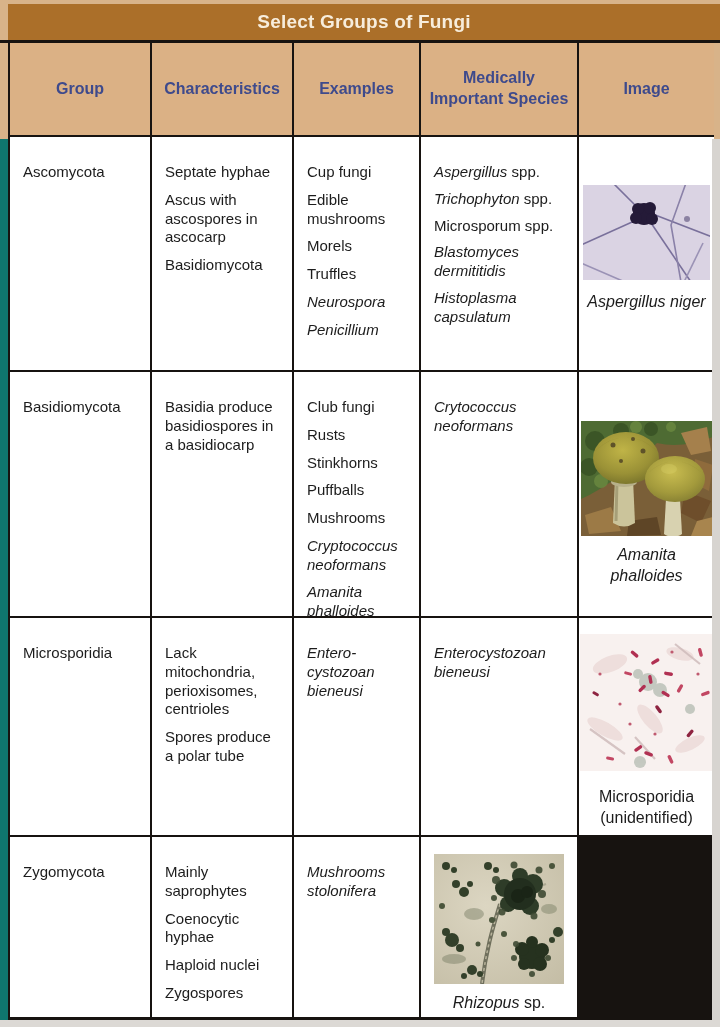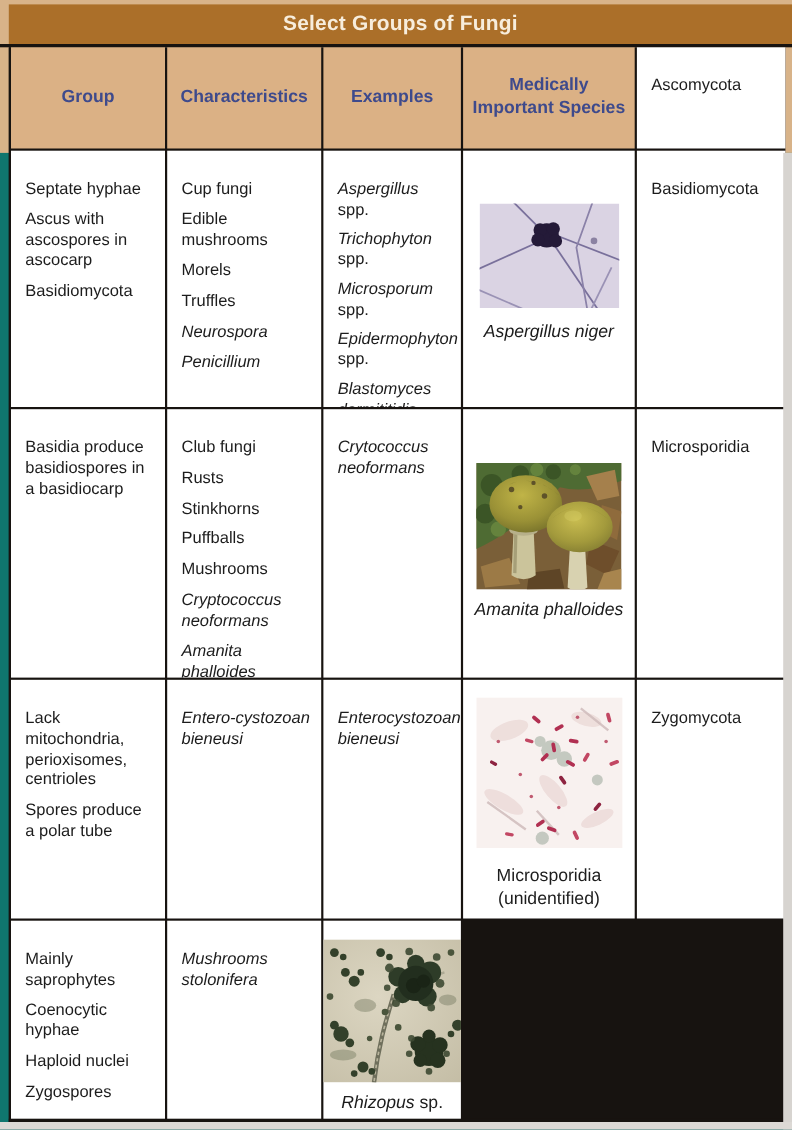"Image" div.hcell { html: none -> <div>Image</div> }
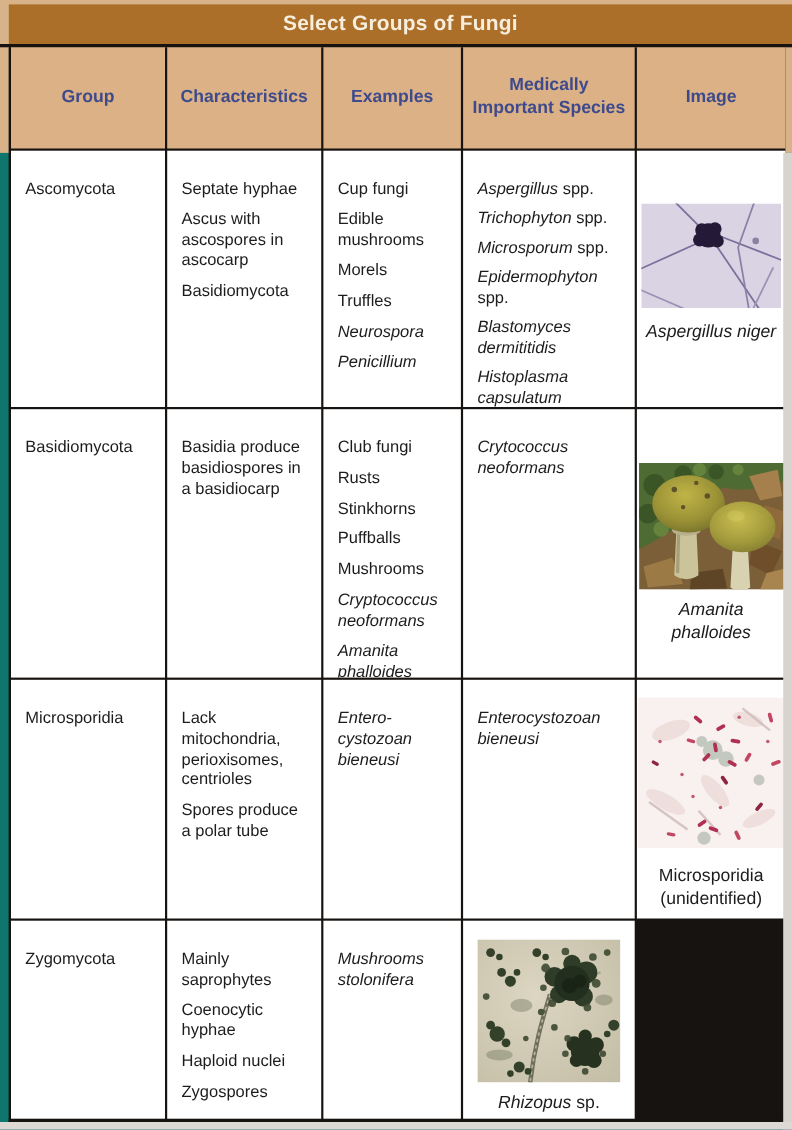"Microsporum" span { font-style: italic -> none }
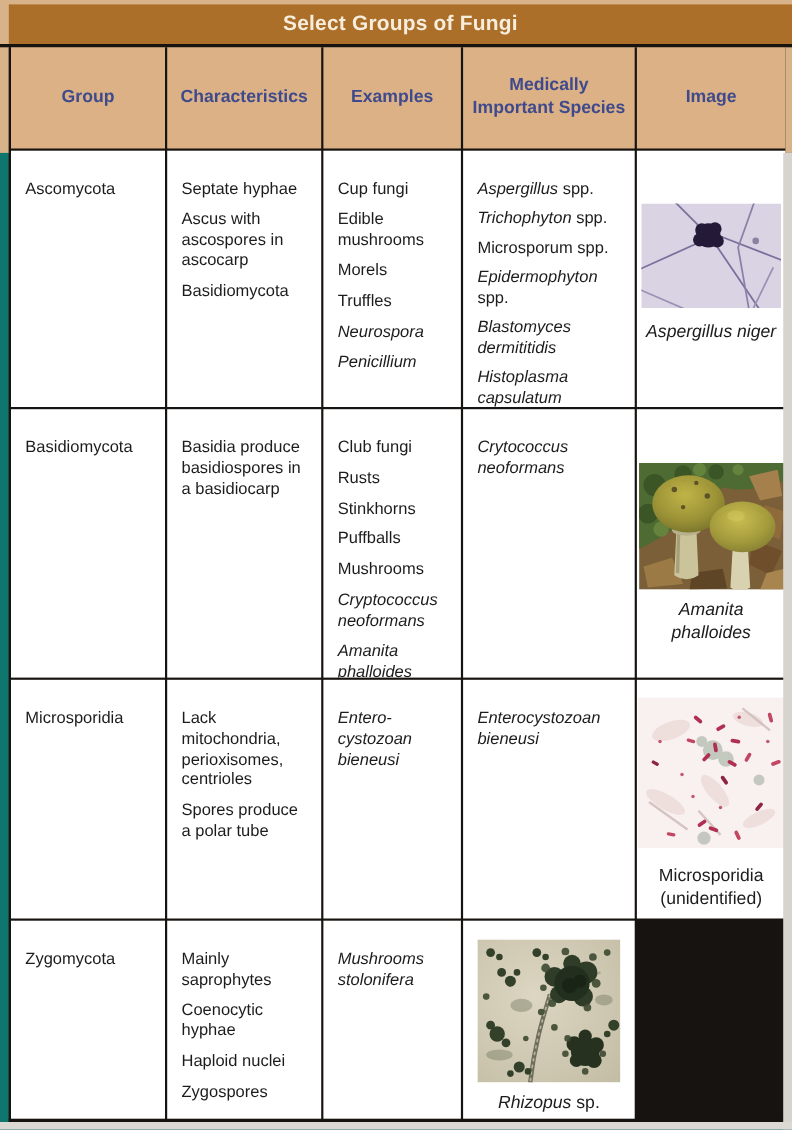"Epidermophyton spp." p.para { html: <p><span>Epidermophyton</span><span> spp.</span></p> -> none }
